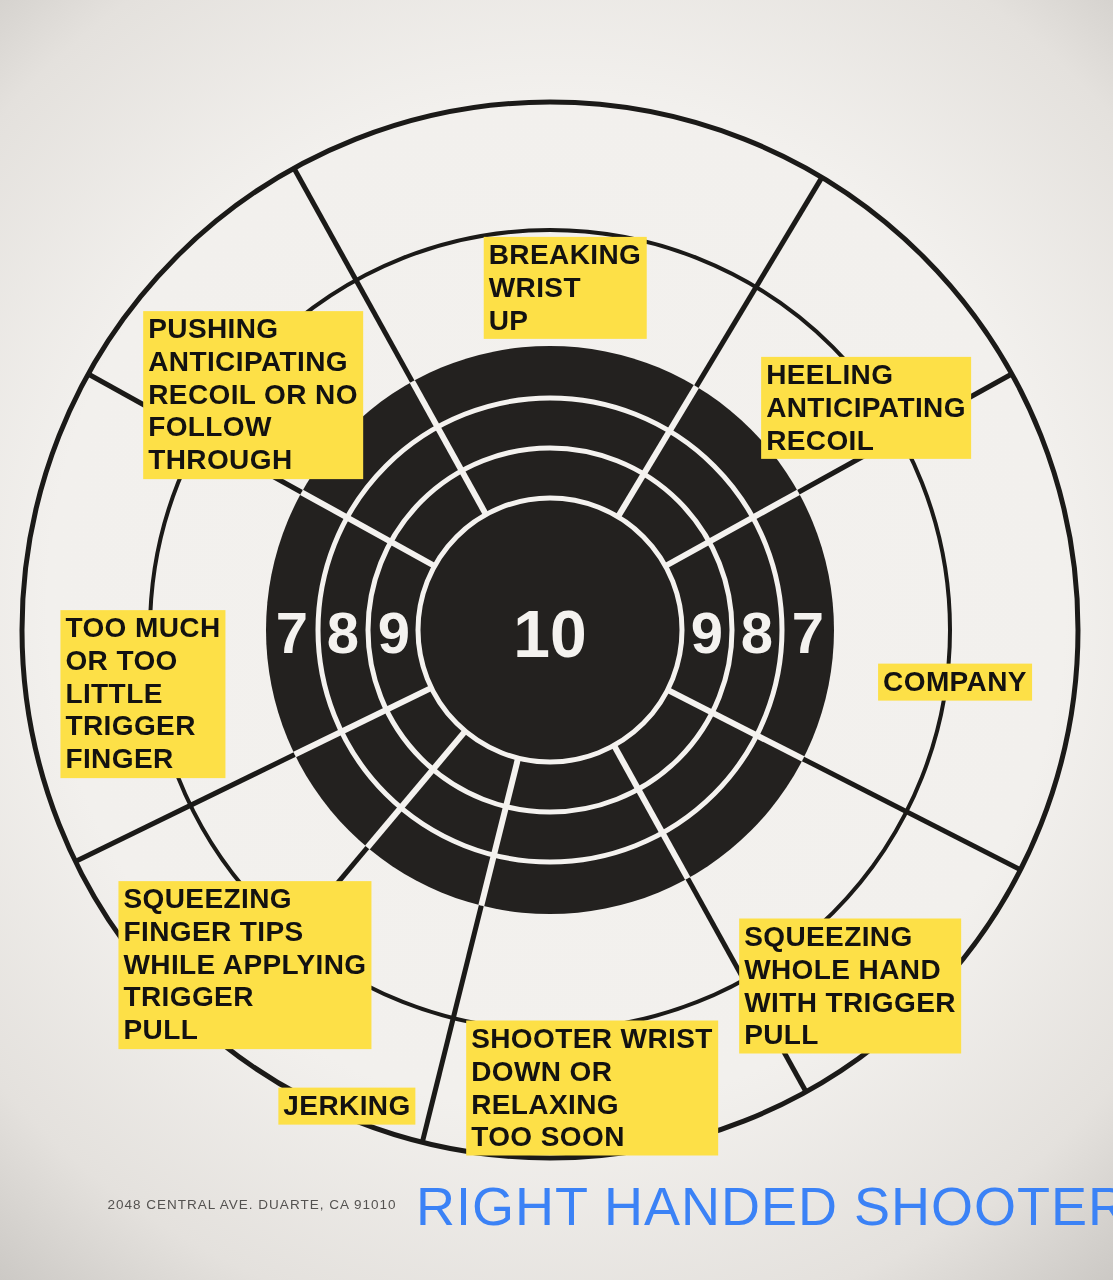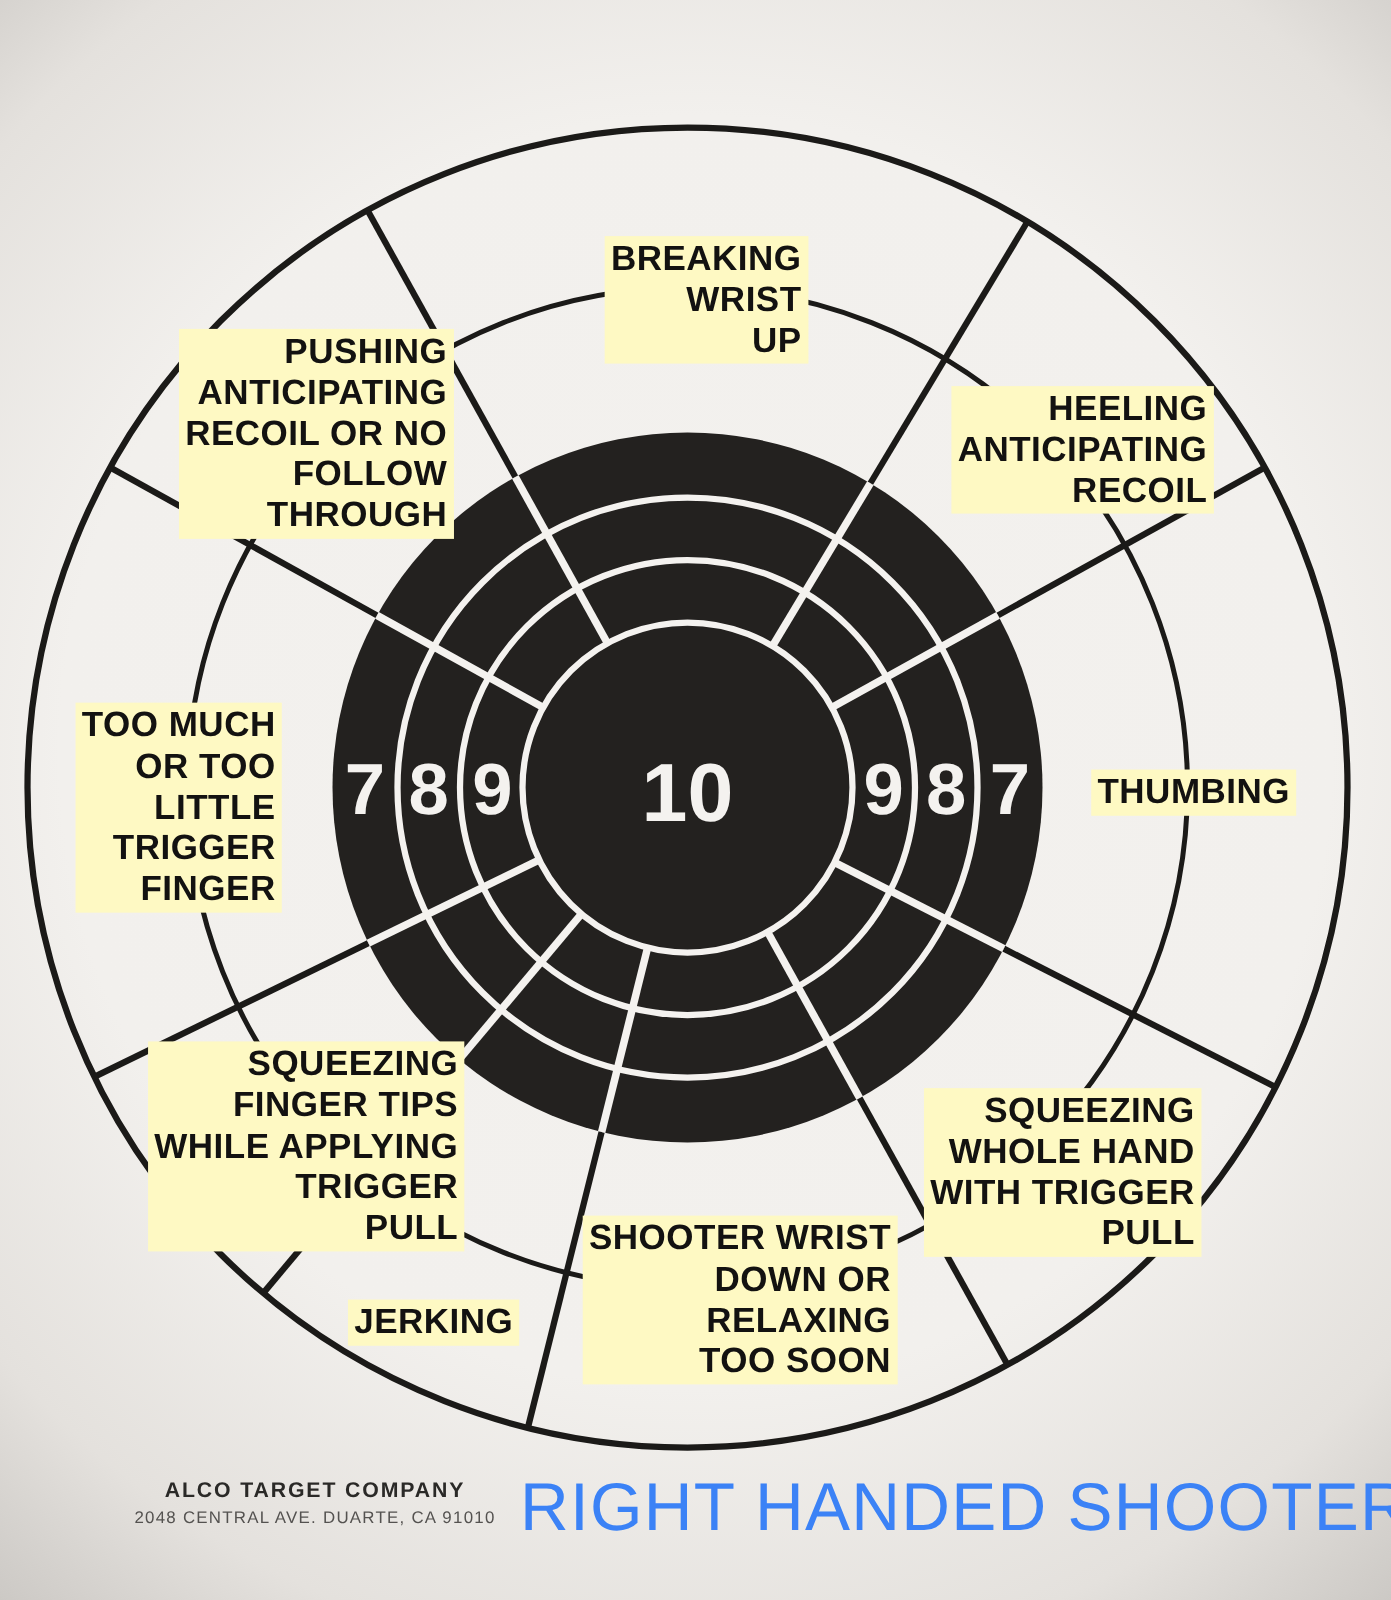"BREAKING" .sector-label { background: #fef9c3 -> #fde047; margin-top: none -> 48px; text-align: right -> left }
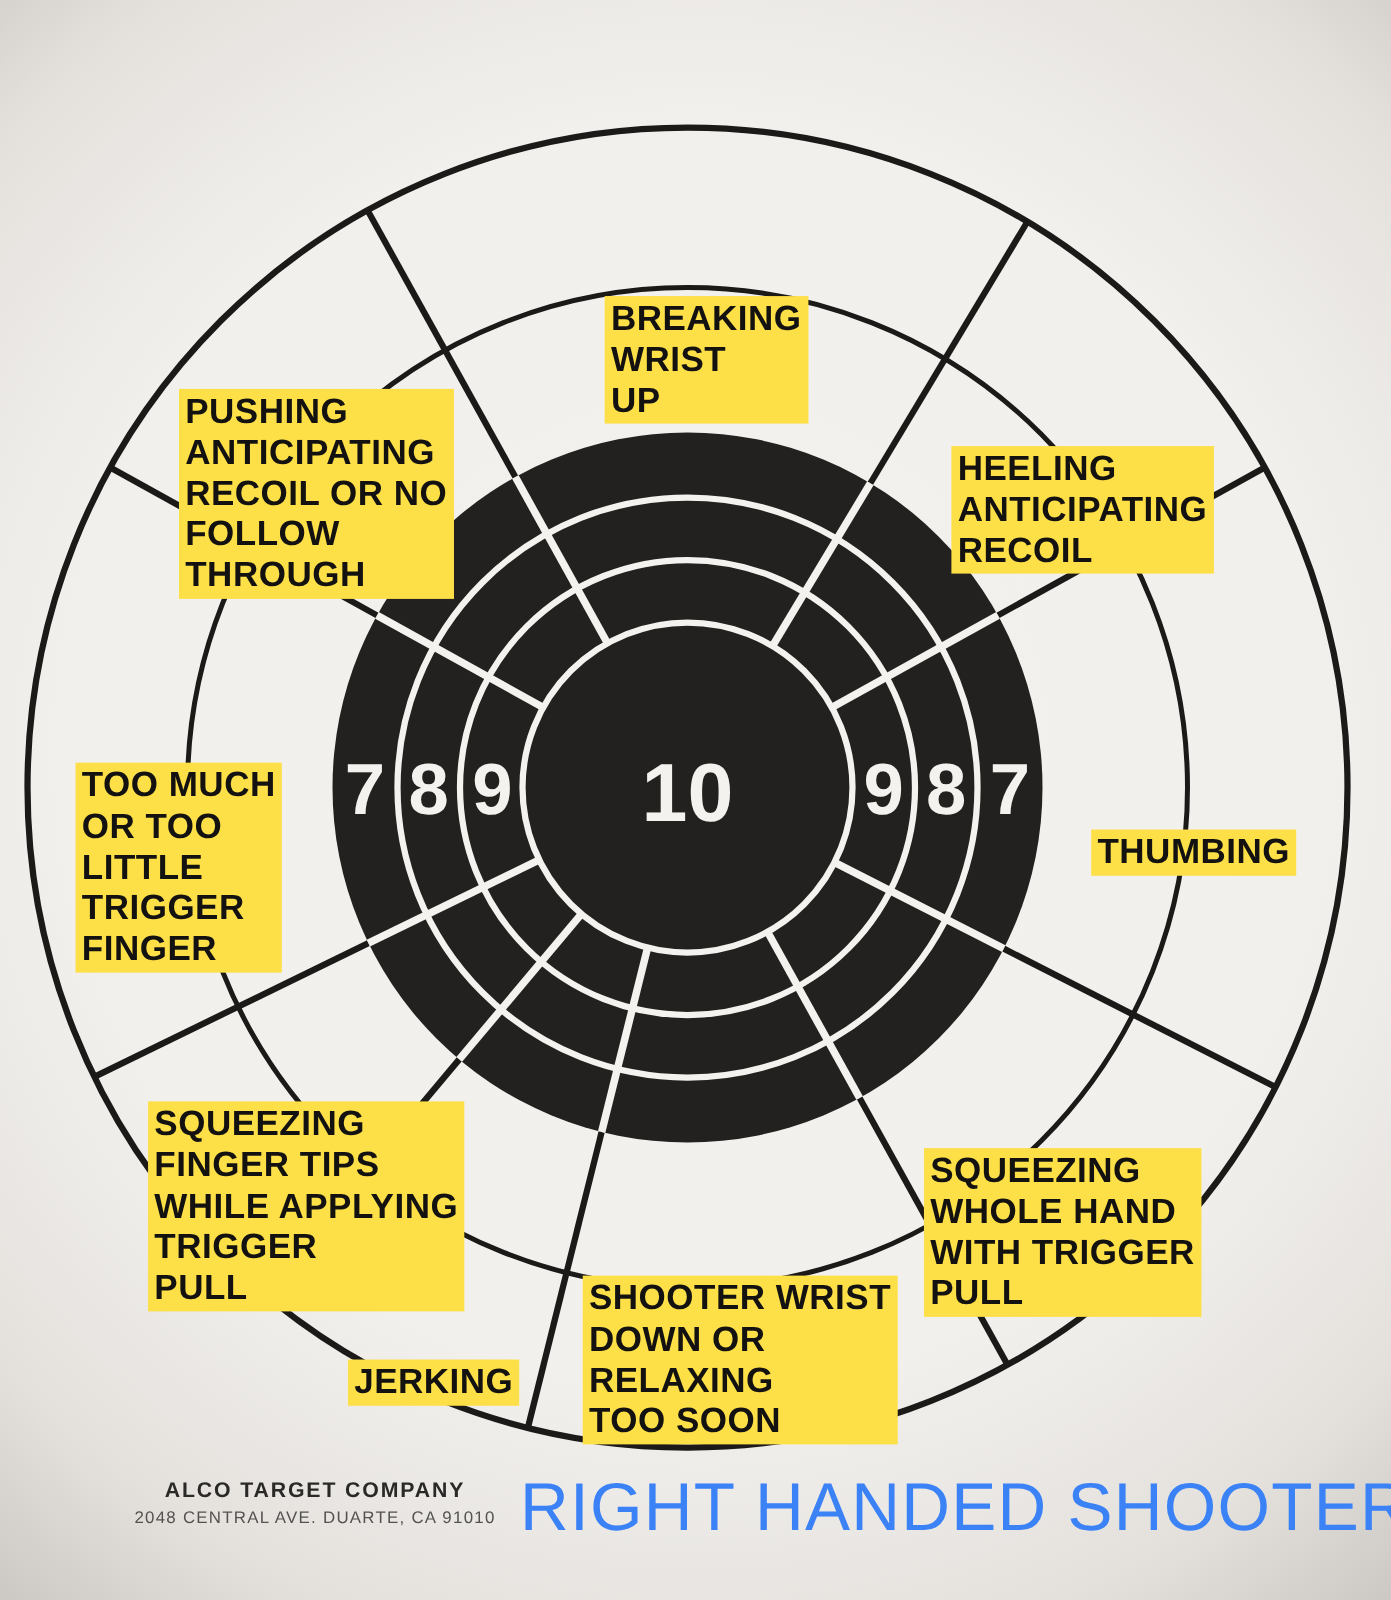"THUMBING" div.sector-label { text: THUMBING -> COMPANY }
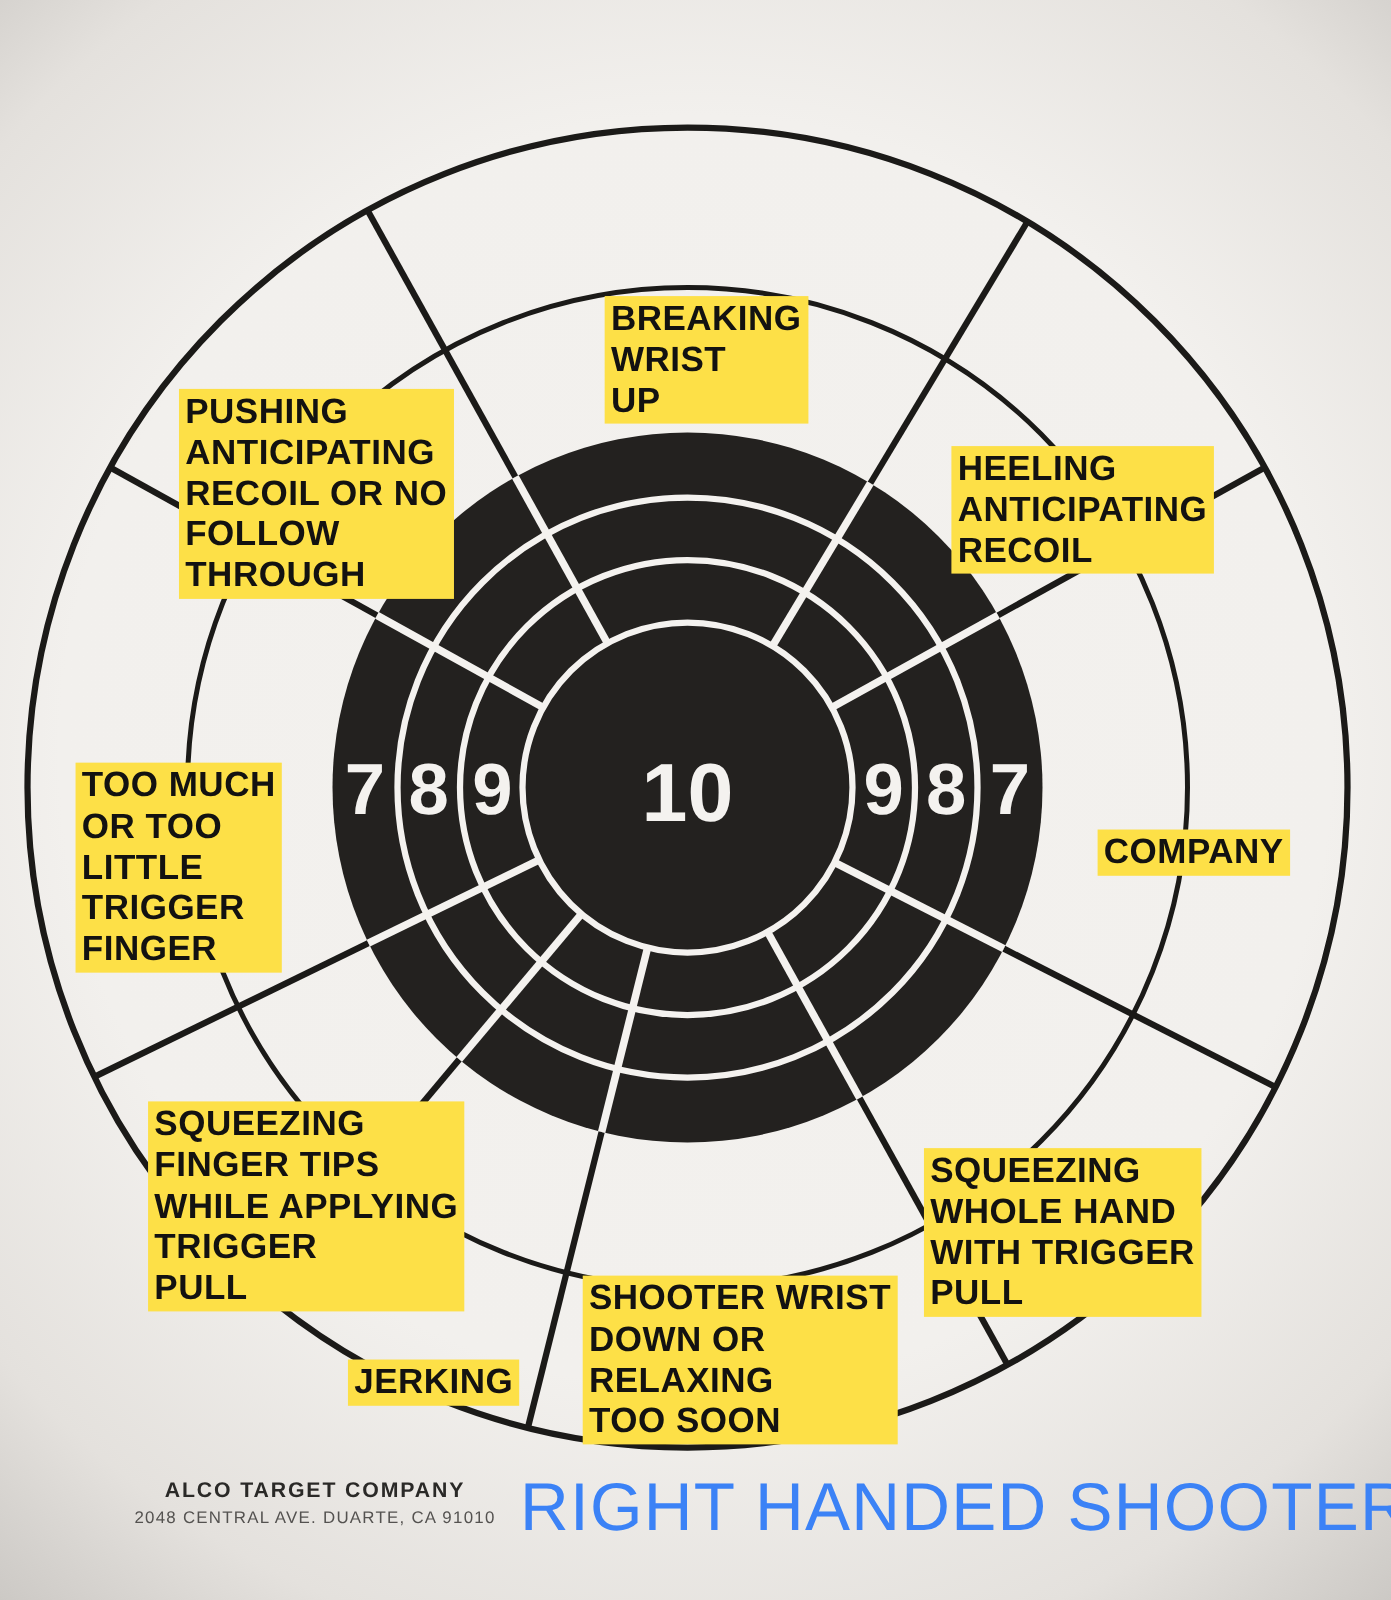"ALCO TARGET COMPANY" div.company-name { html: <div>ALCO TARGET COMPANY</div> -> none }
